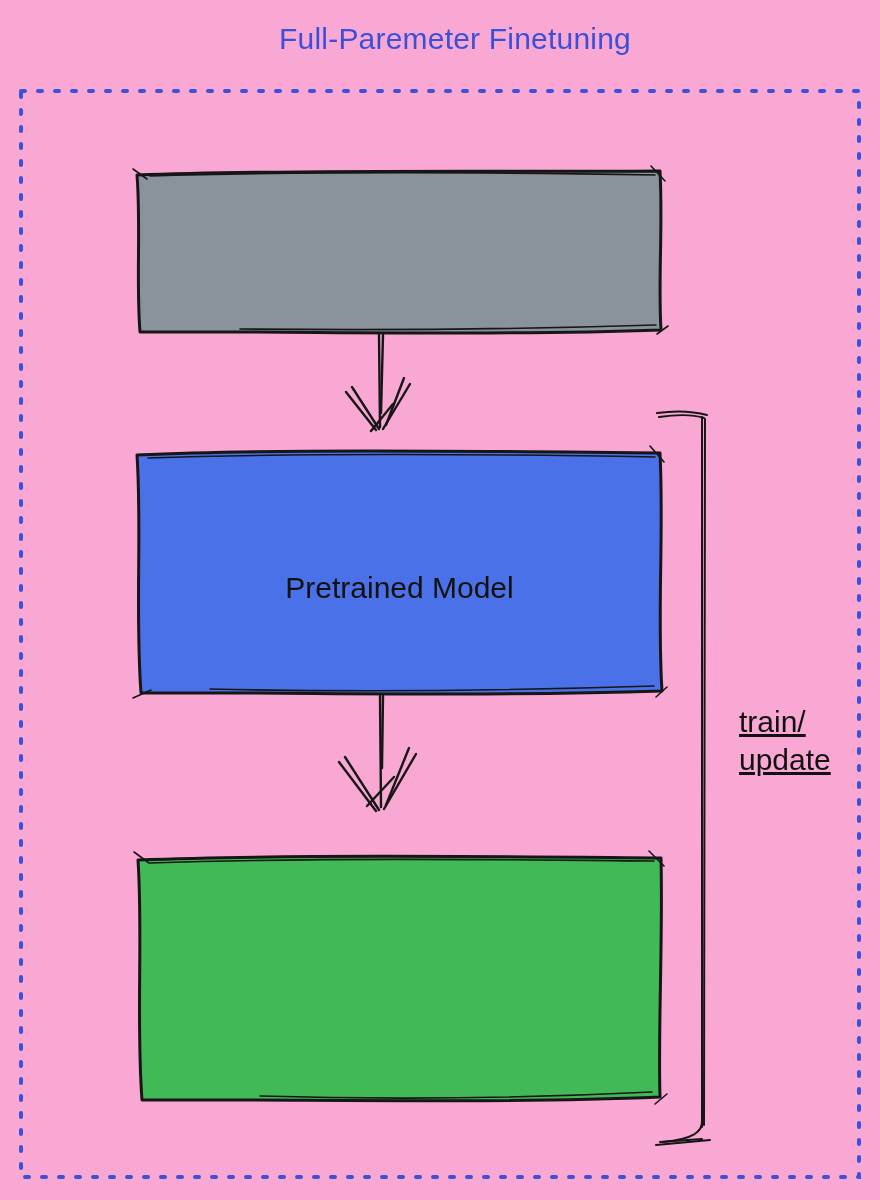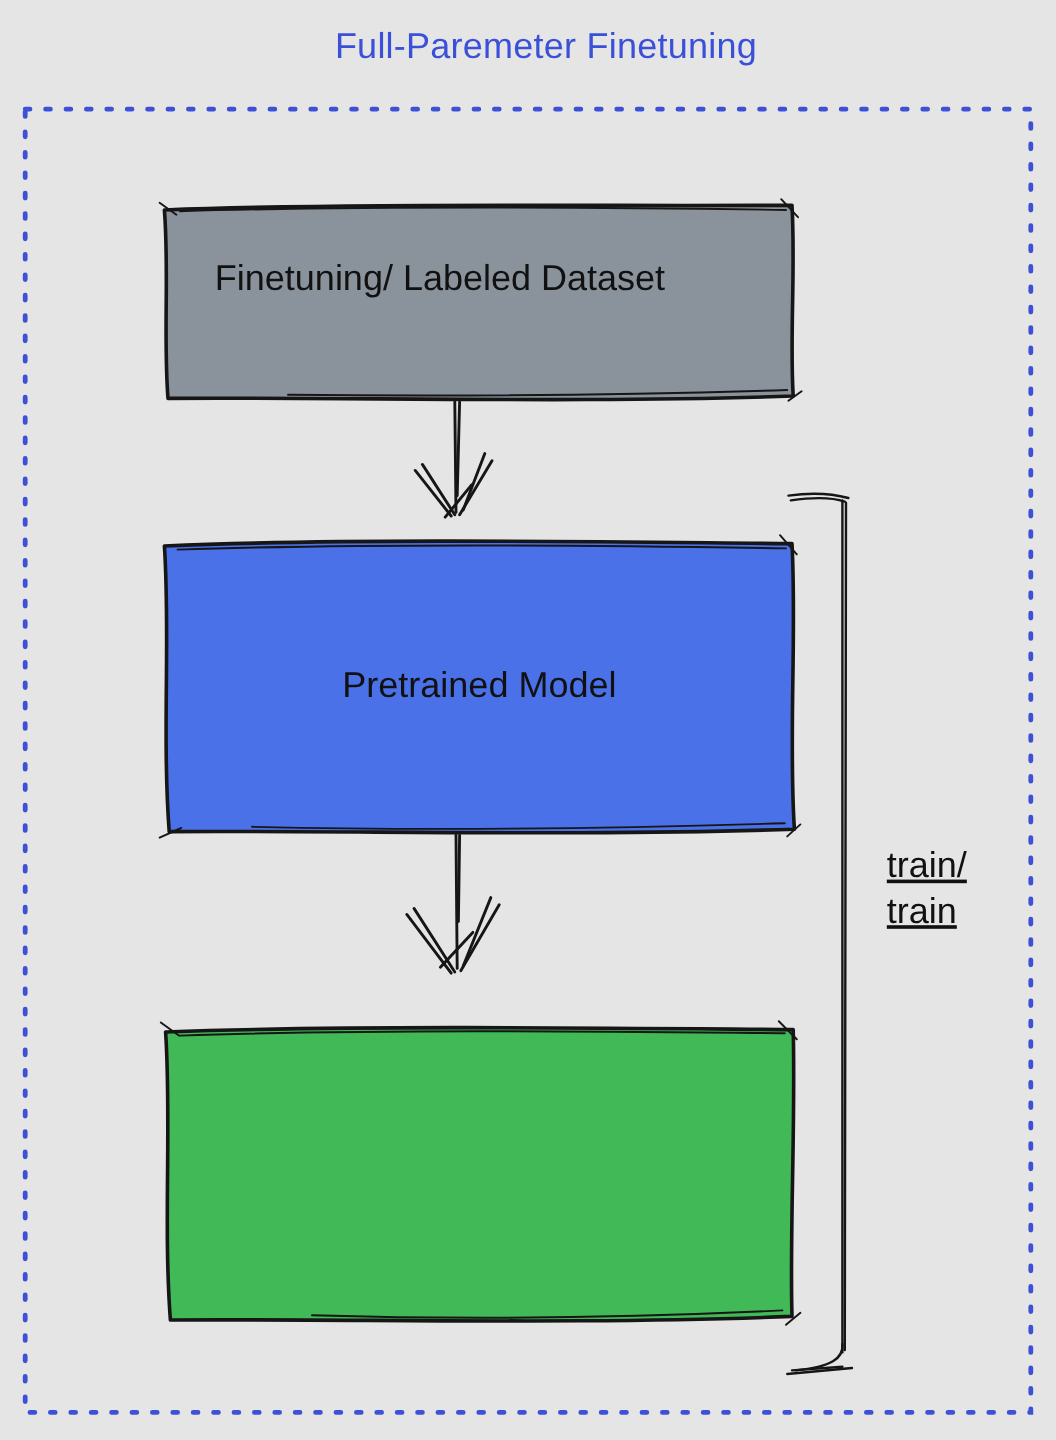"Full-Paremeter Finetuning" .canvas { background: #e5e5e5 -> #f9a8d4 }
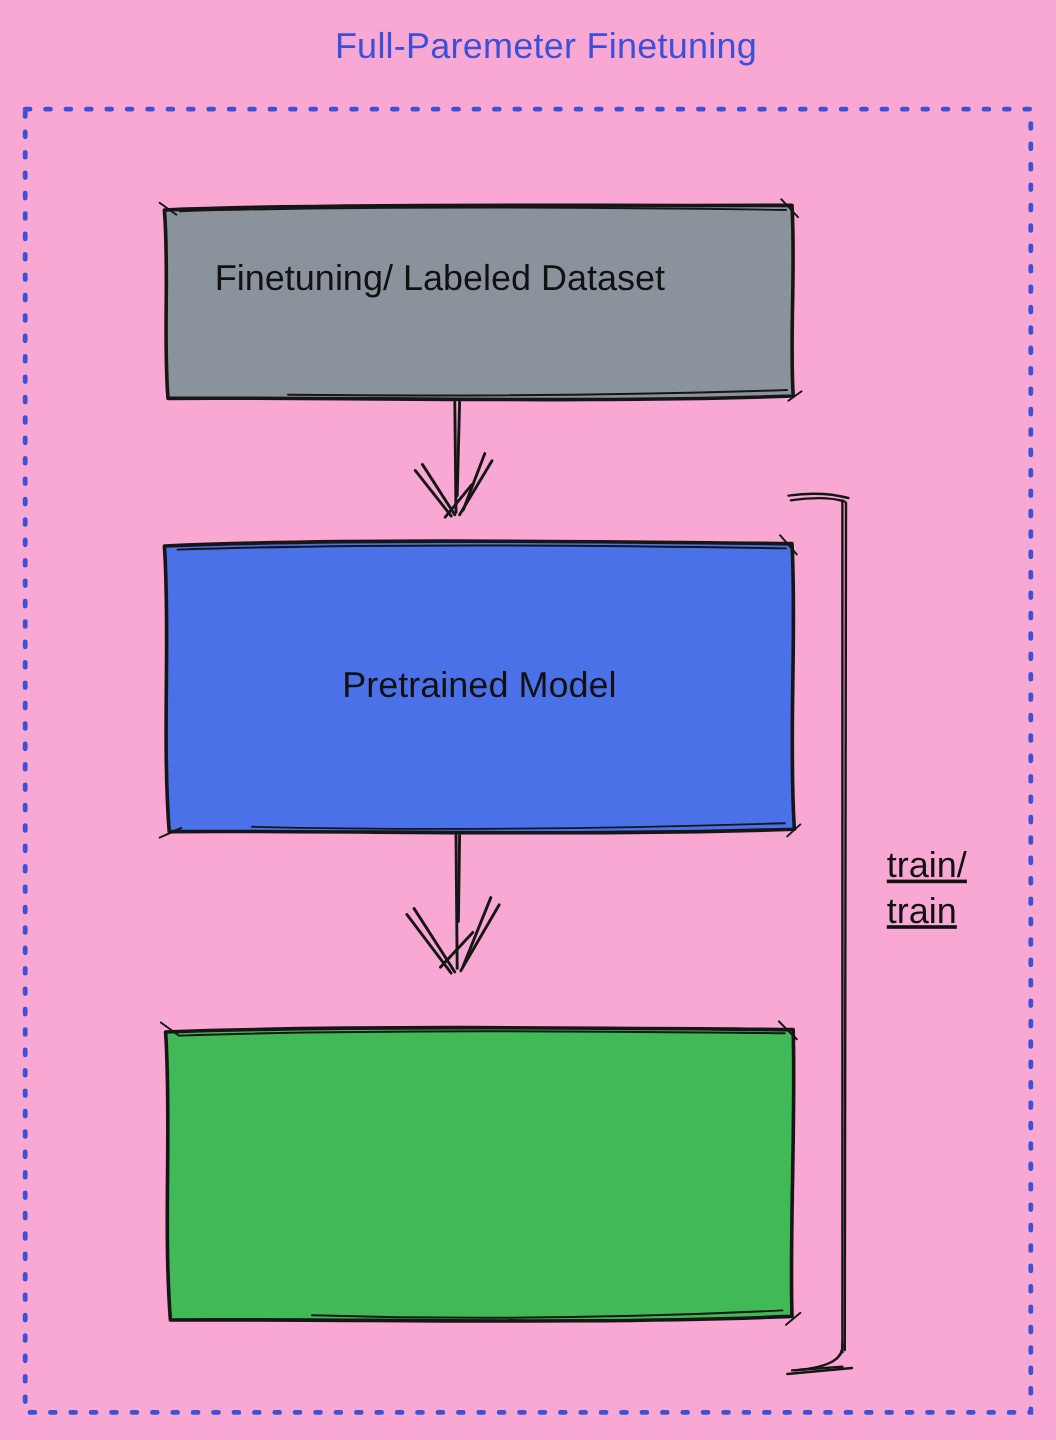"Finetuning/ Labeled Dataset" div.node-label { html: <div>Finetuning/ Labeled Dataset</div> -> none }
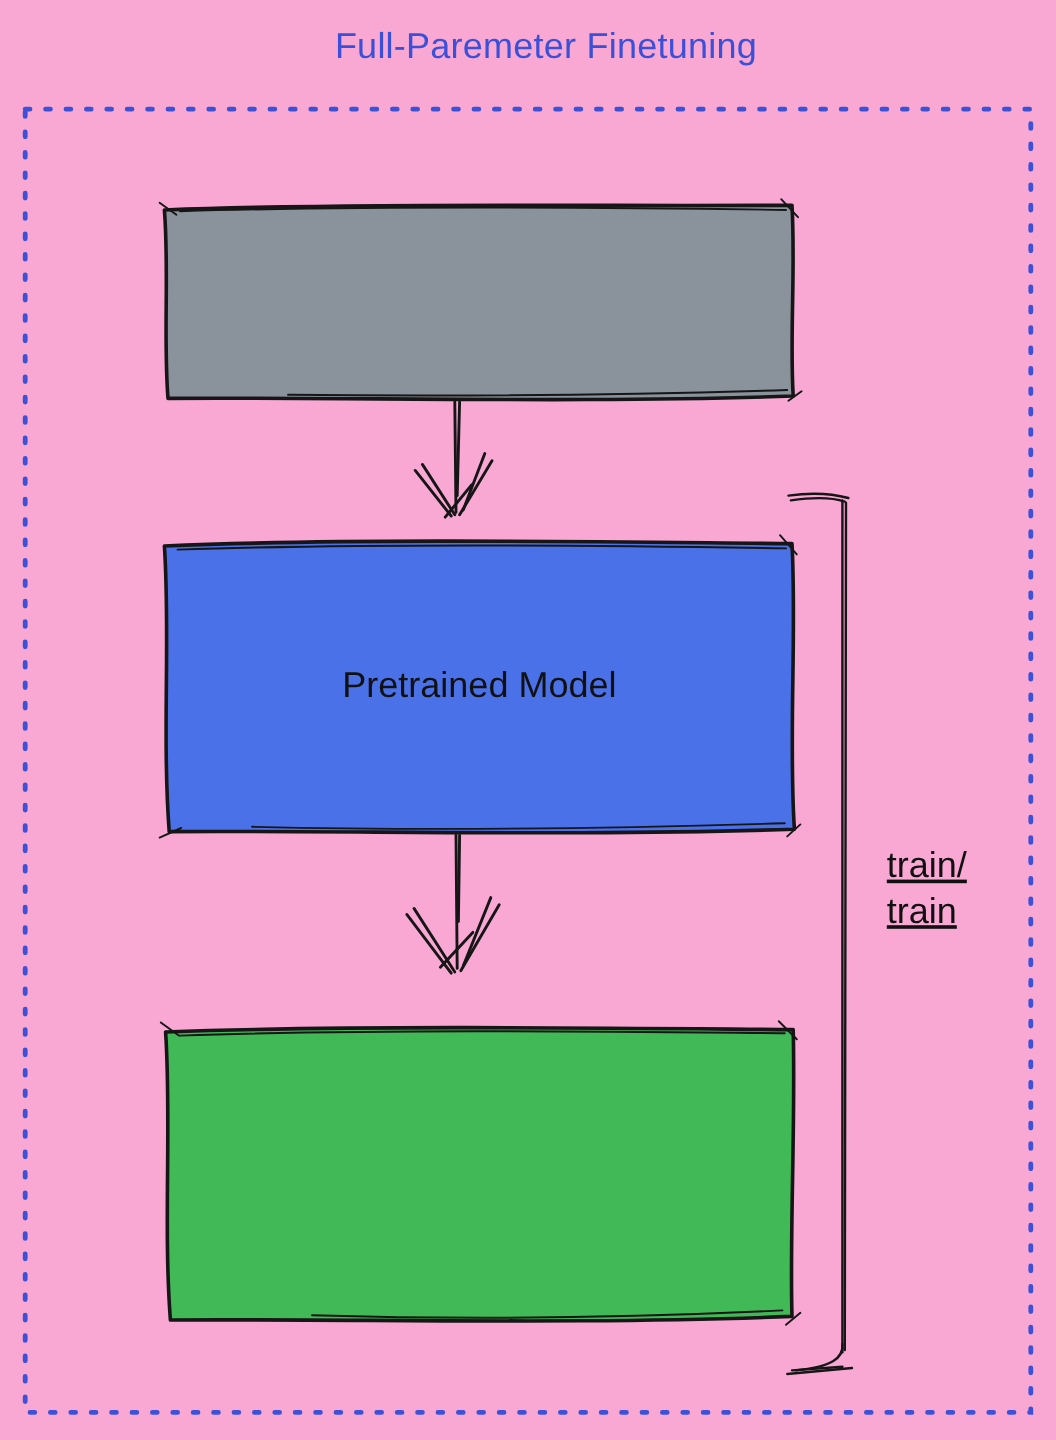"Pretrained Model" div.node-label { margin-top: none -> 16px }
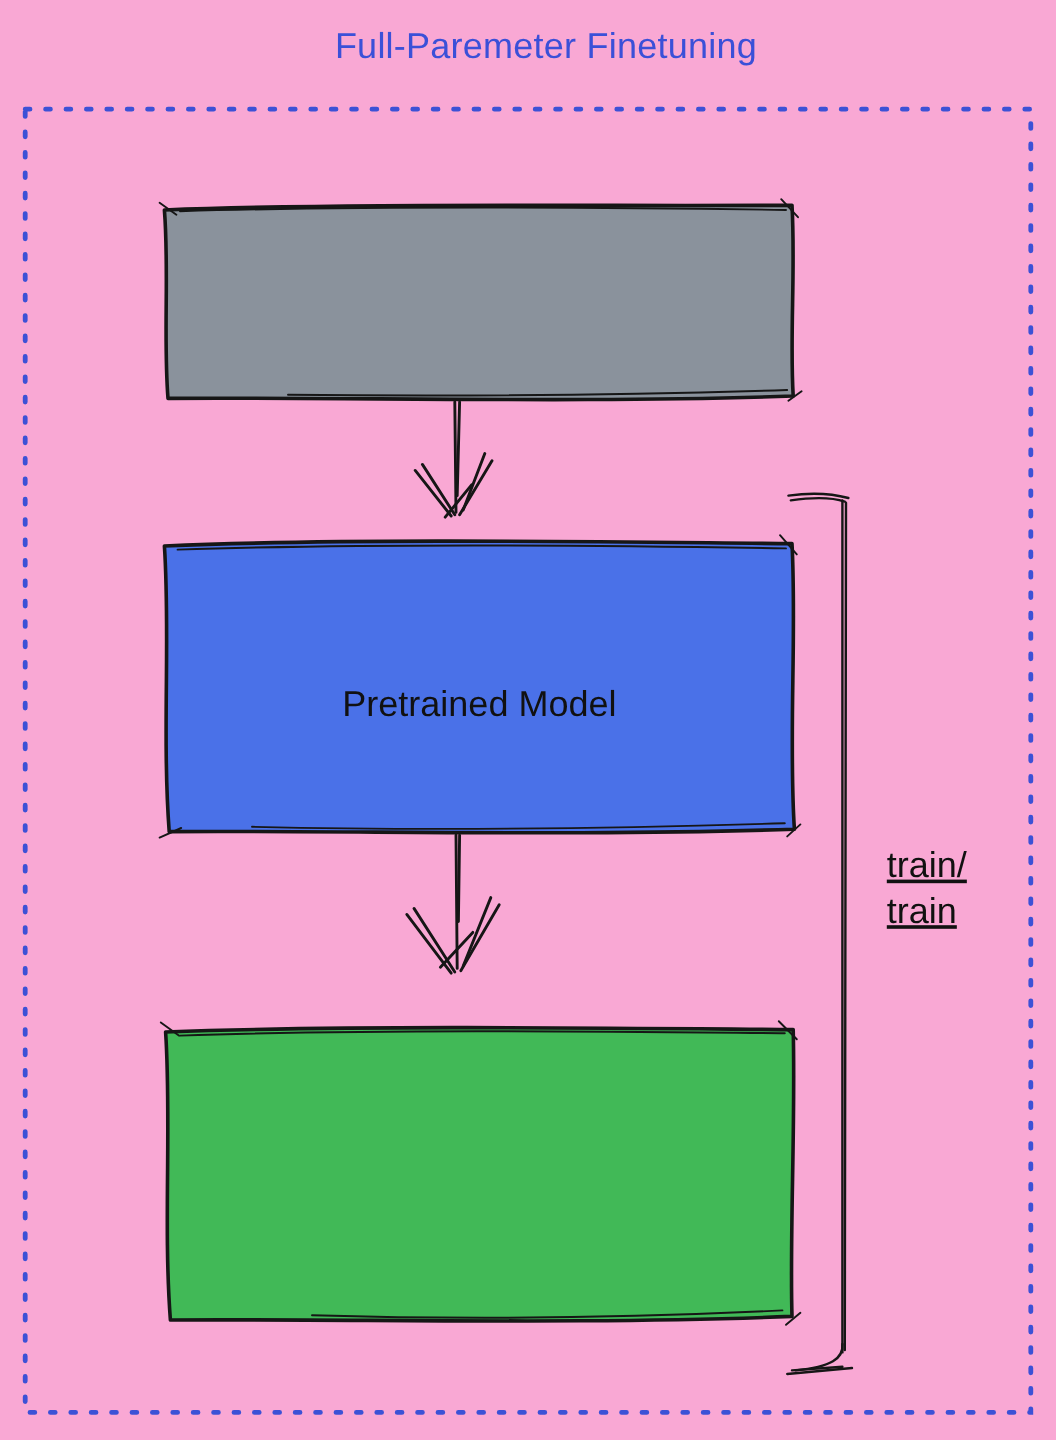"train" div { text: train -> update }
